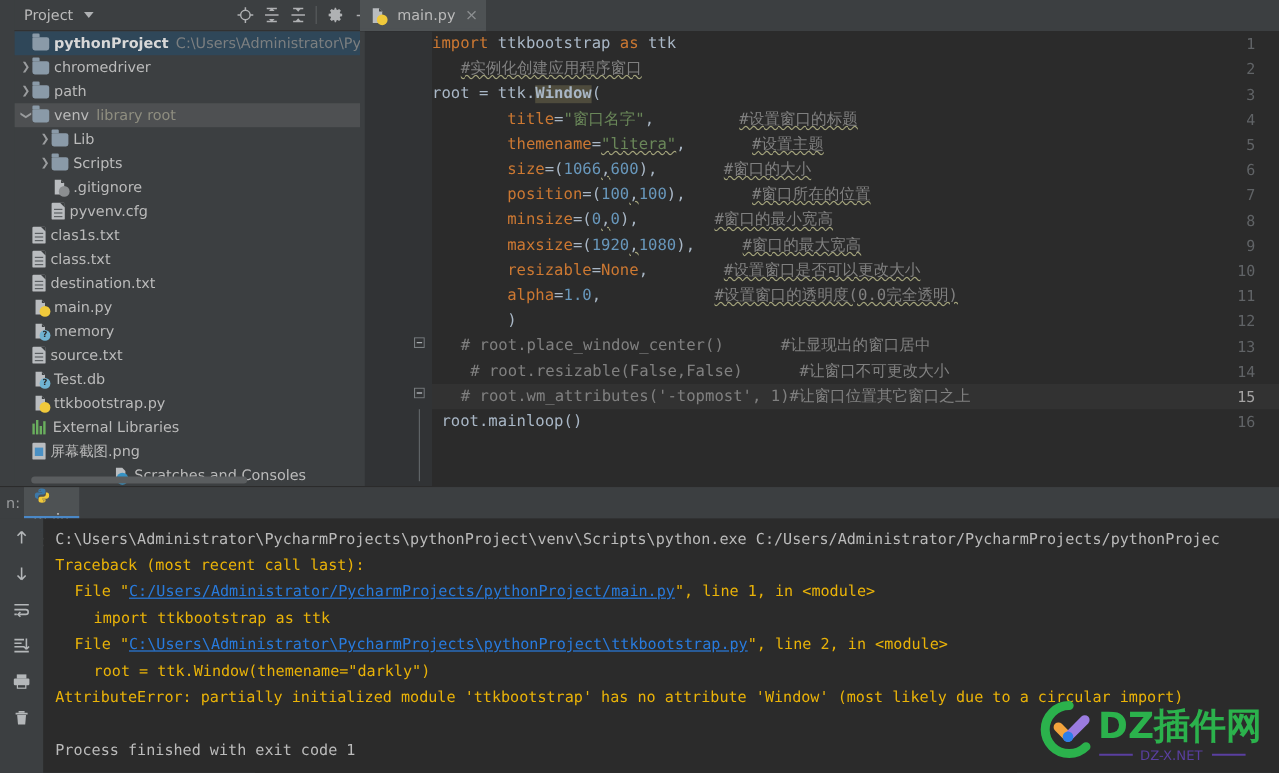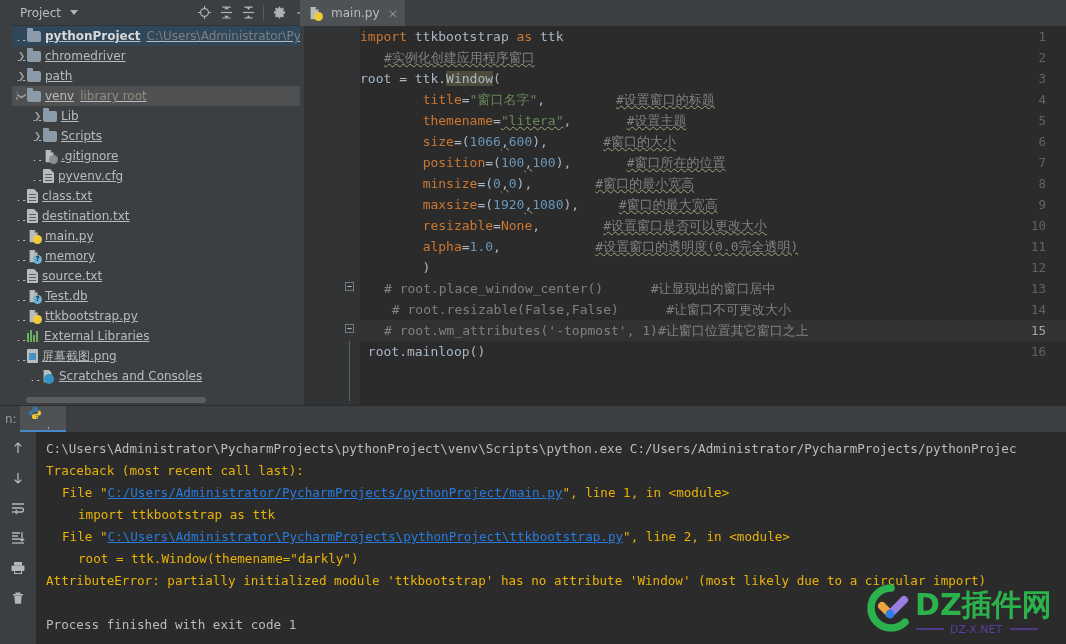"pythonProject" .tree { text-decoration: underline -> none }
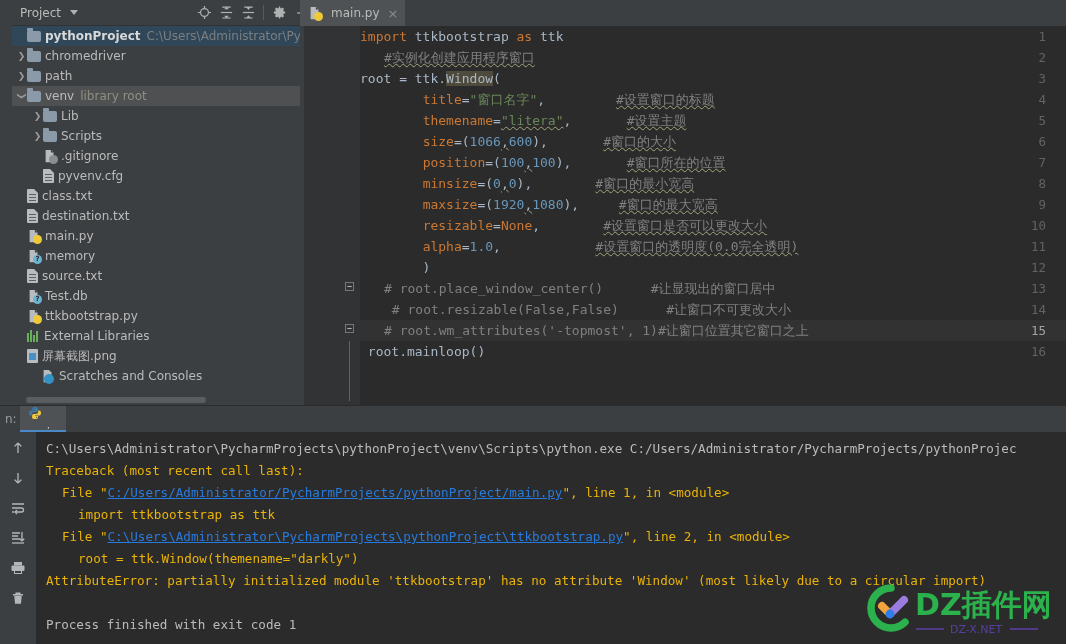"Window" .id-hl { font-weight: none -> bold }
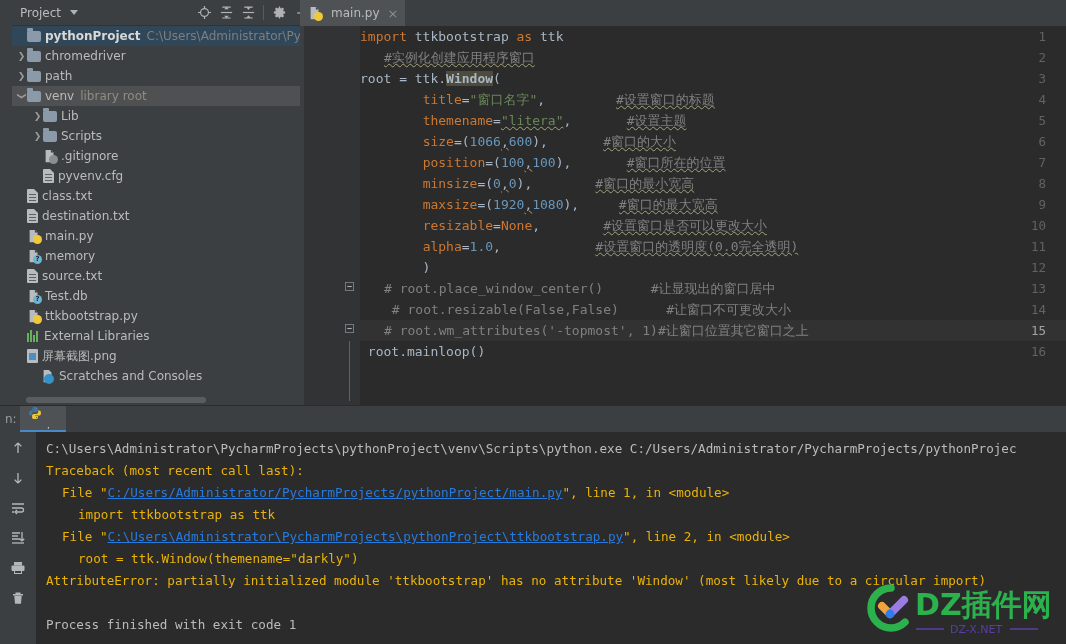"clas1s.txt" div.row { html: none -> <div> <span>❯</span> <span> <span> <span></span> </span> </span> <span>clas1s.txt</span> </div> }
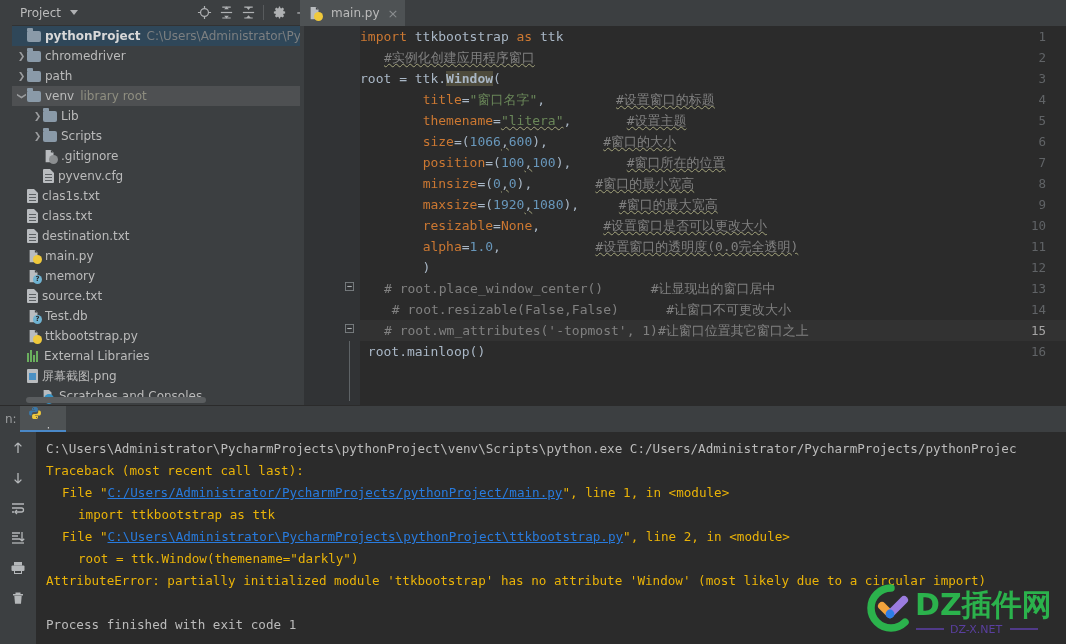"Scratches and Consoles" div.row { justify-content: none -> center }
